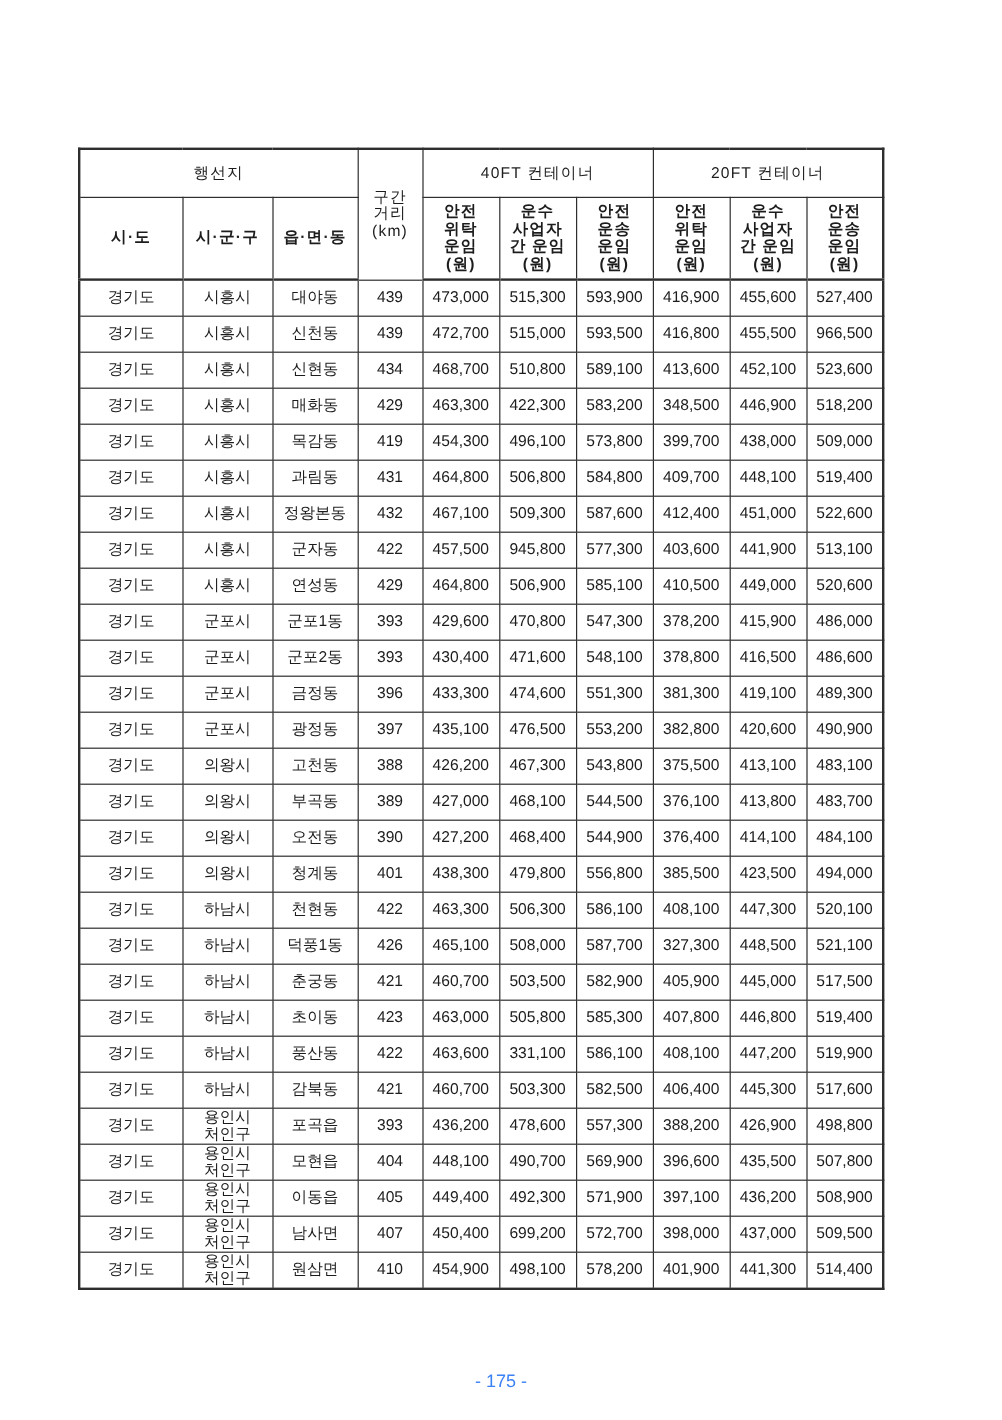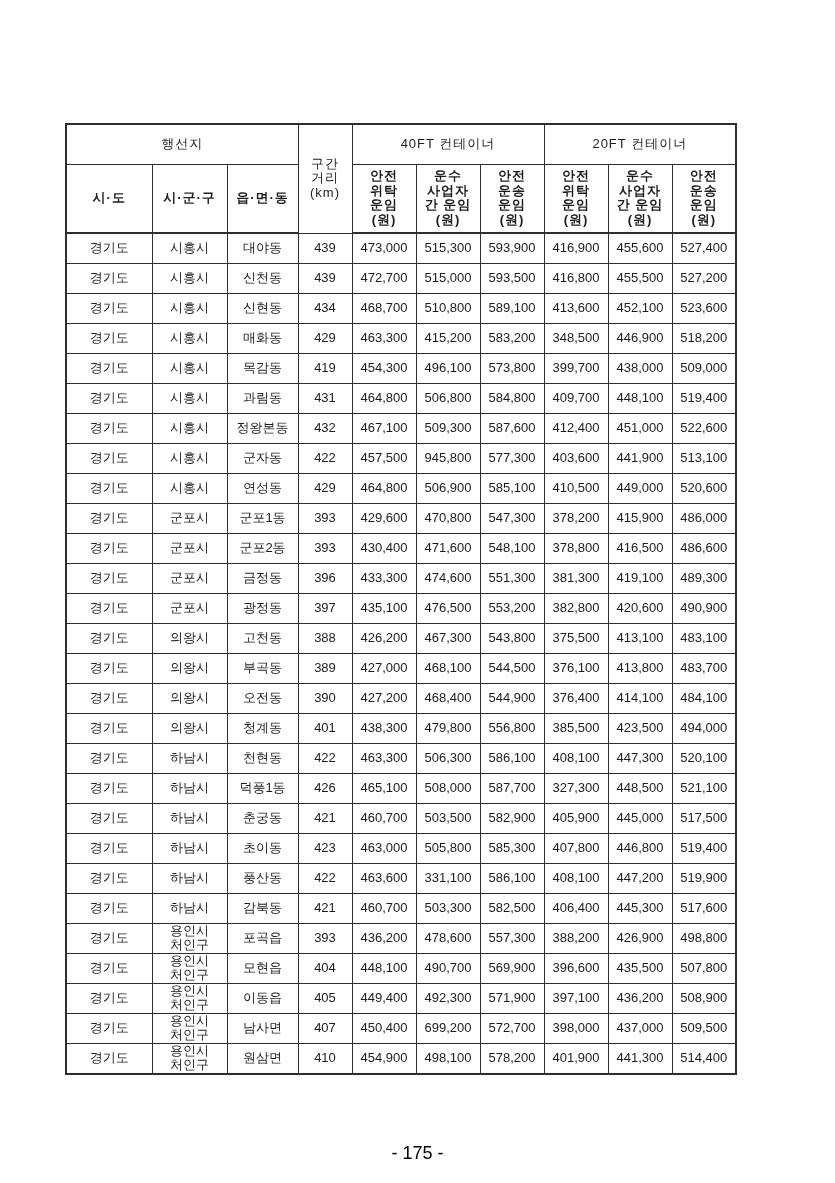"527,200" td { text: 527,200 -> 966,500 }
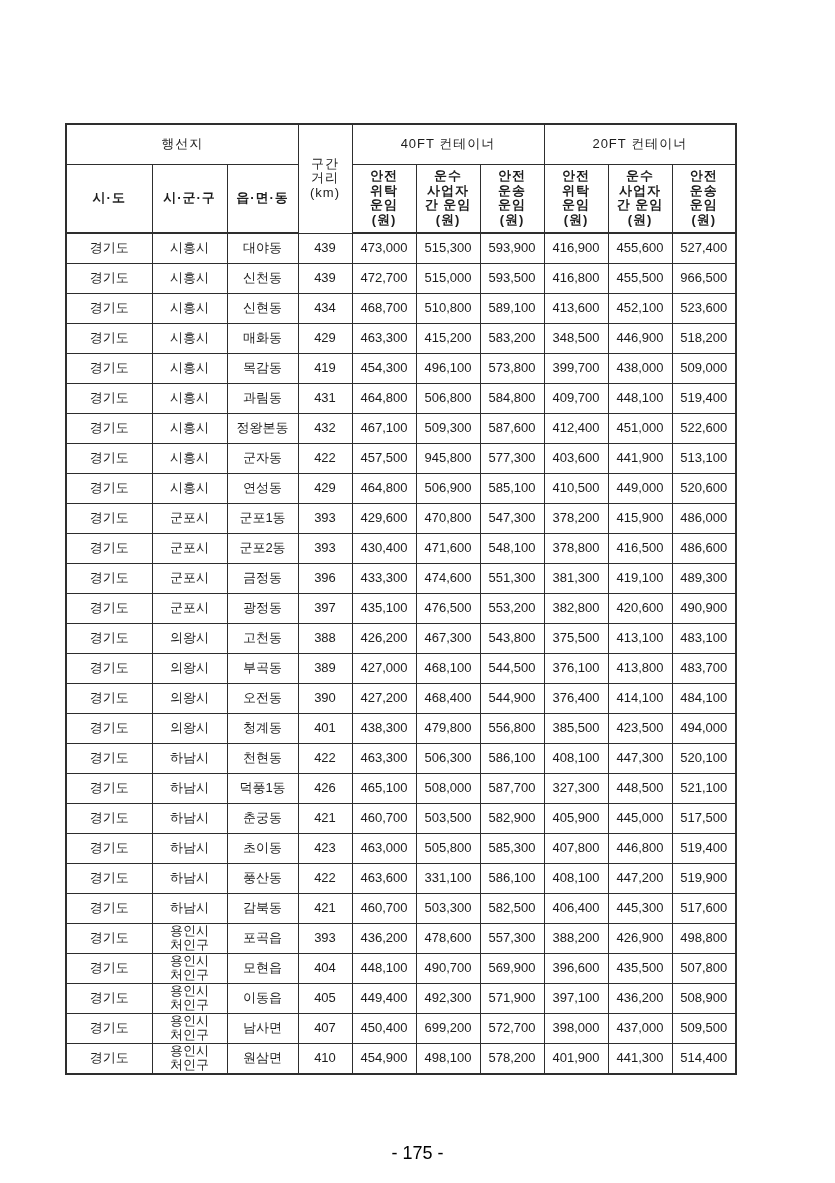"415,200" td { text: 415,200 -> 422,300 }
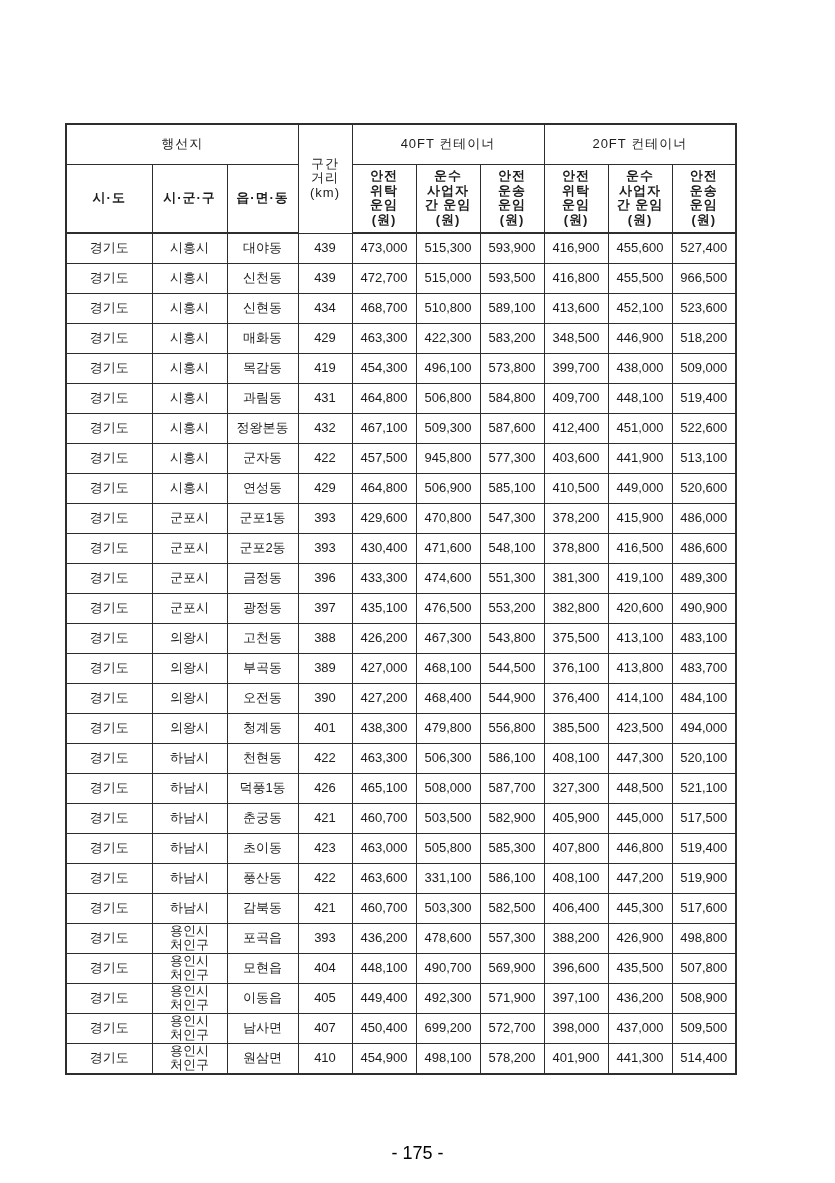"- 175 -" .footer { color: #000000 -> #3b82f6; font-size: 18px -> 15px }
